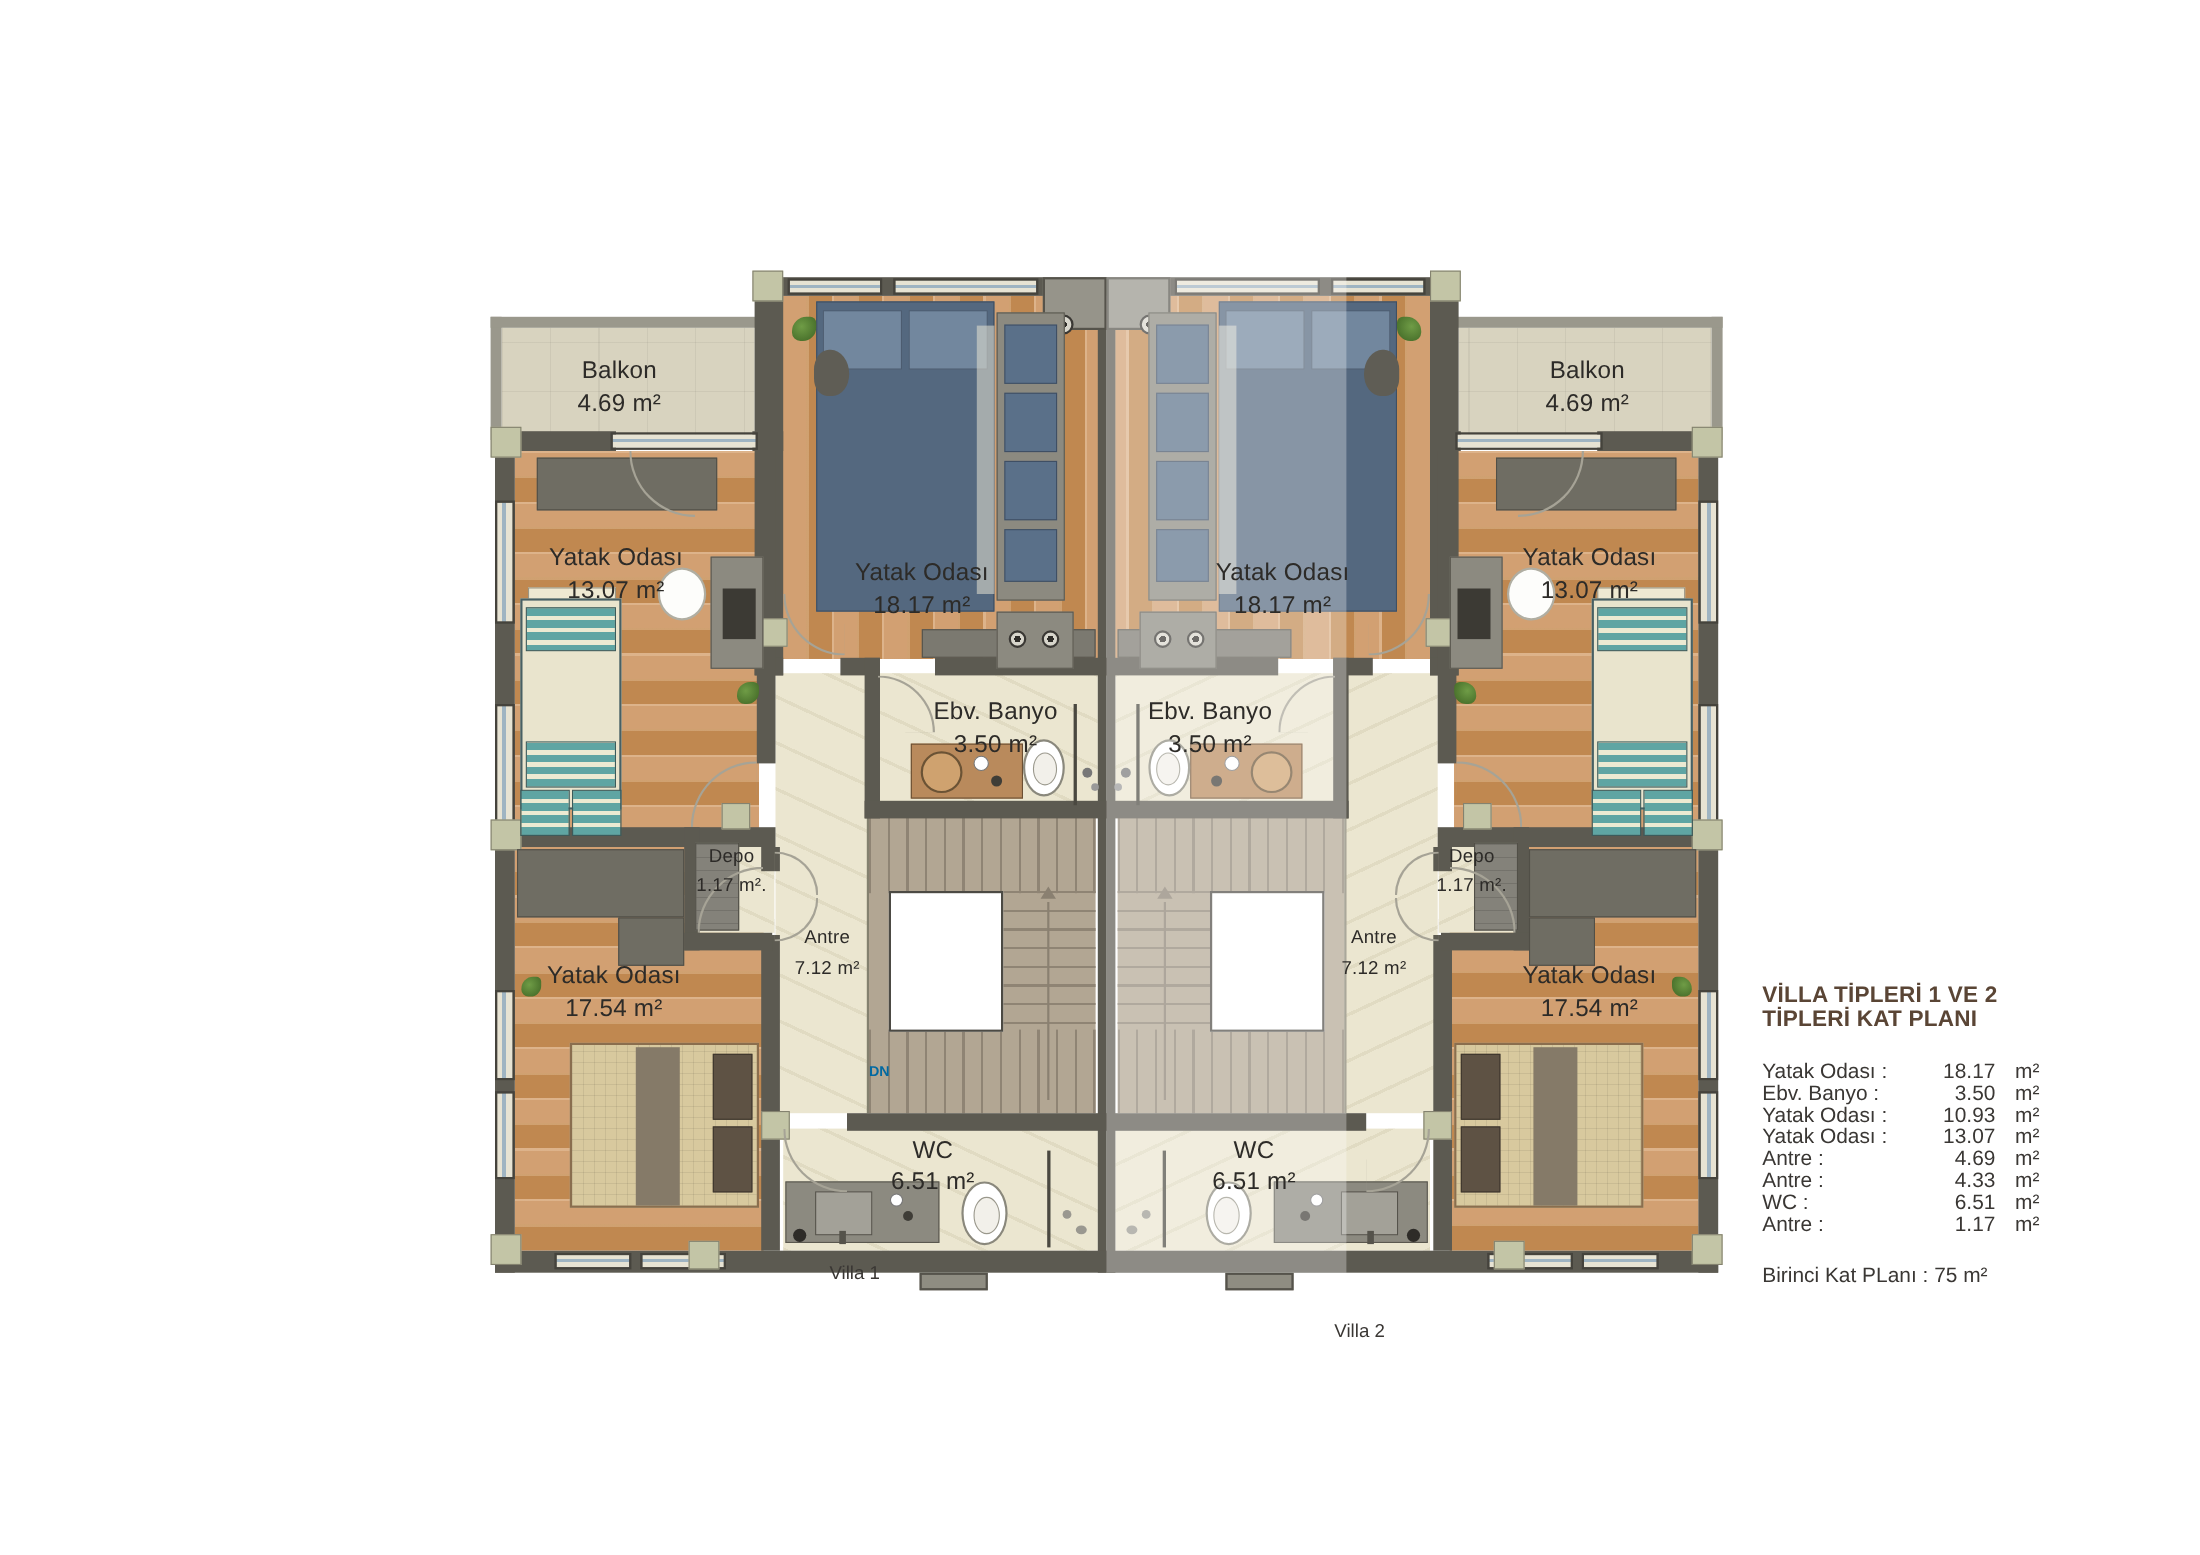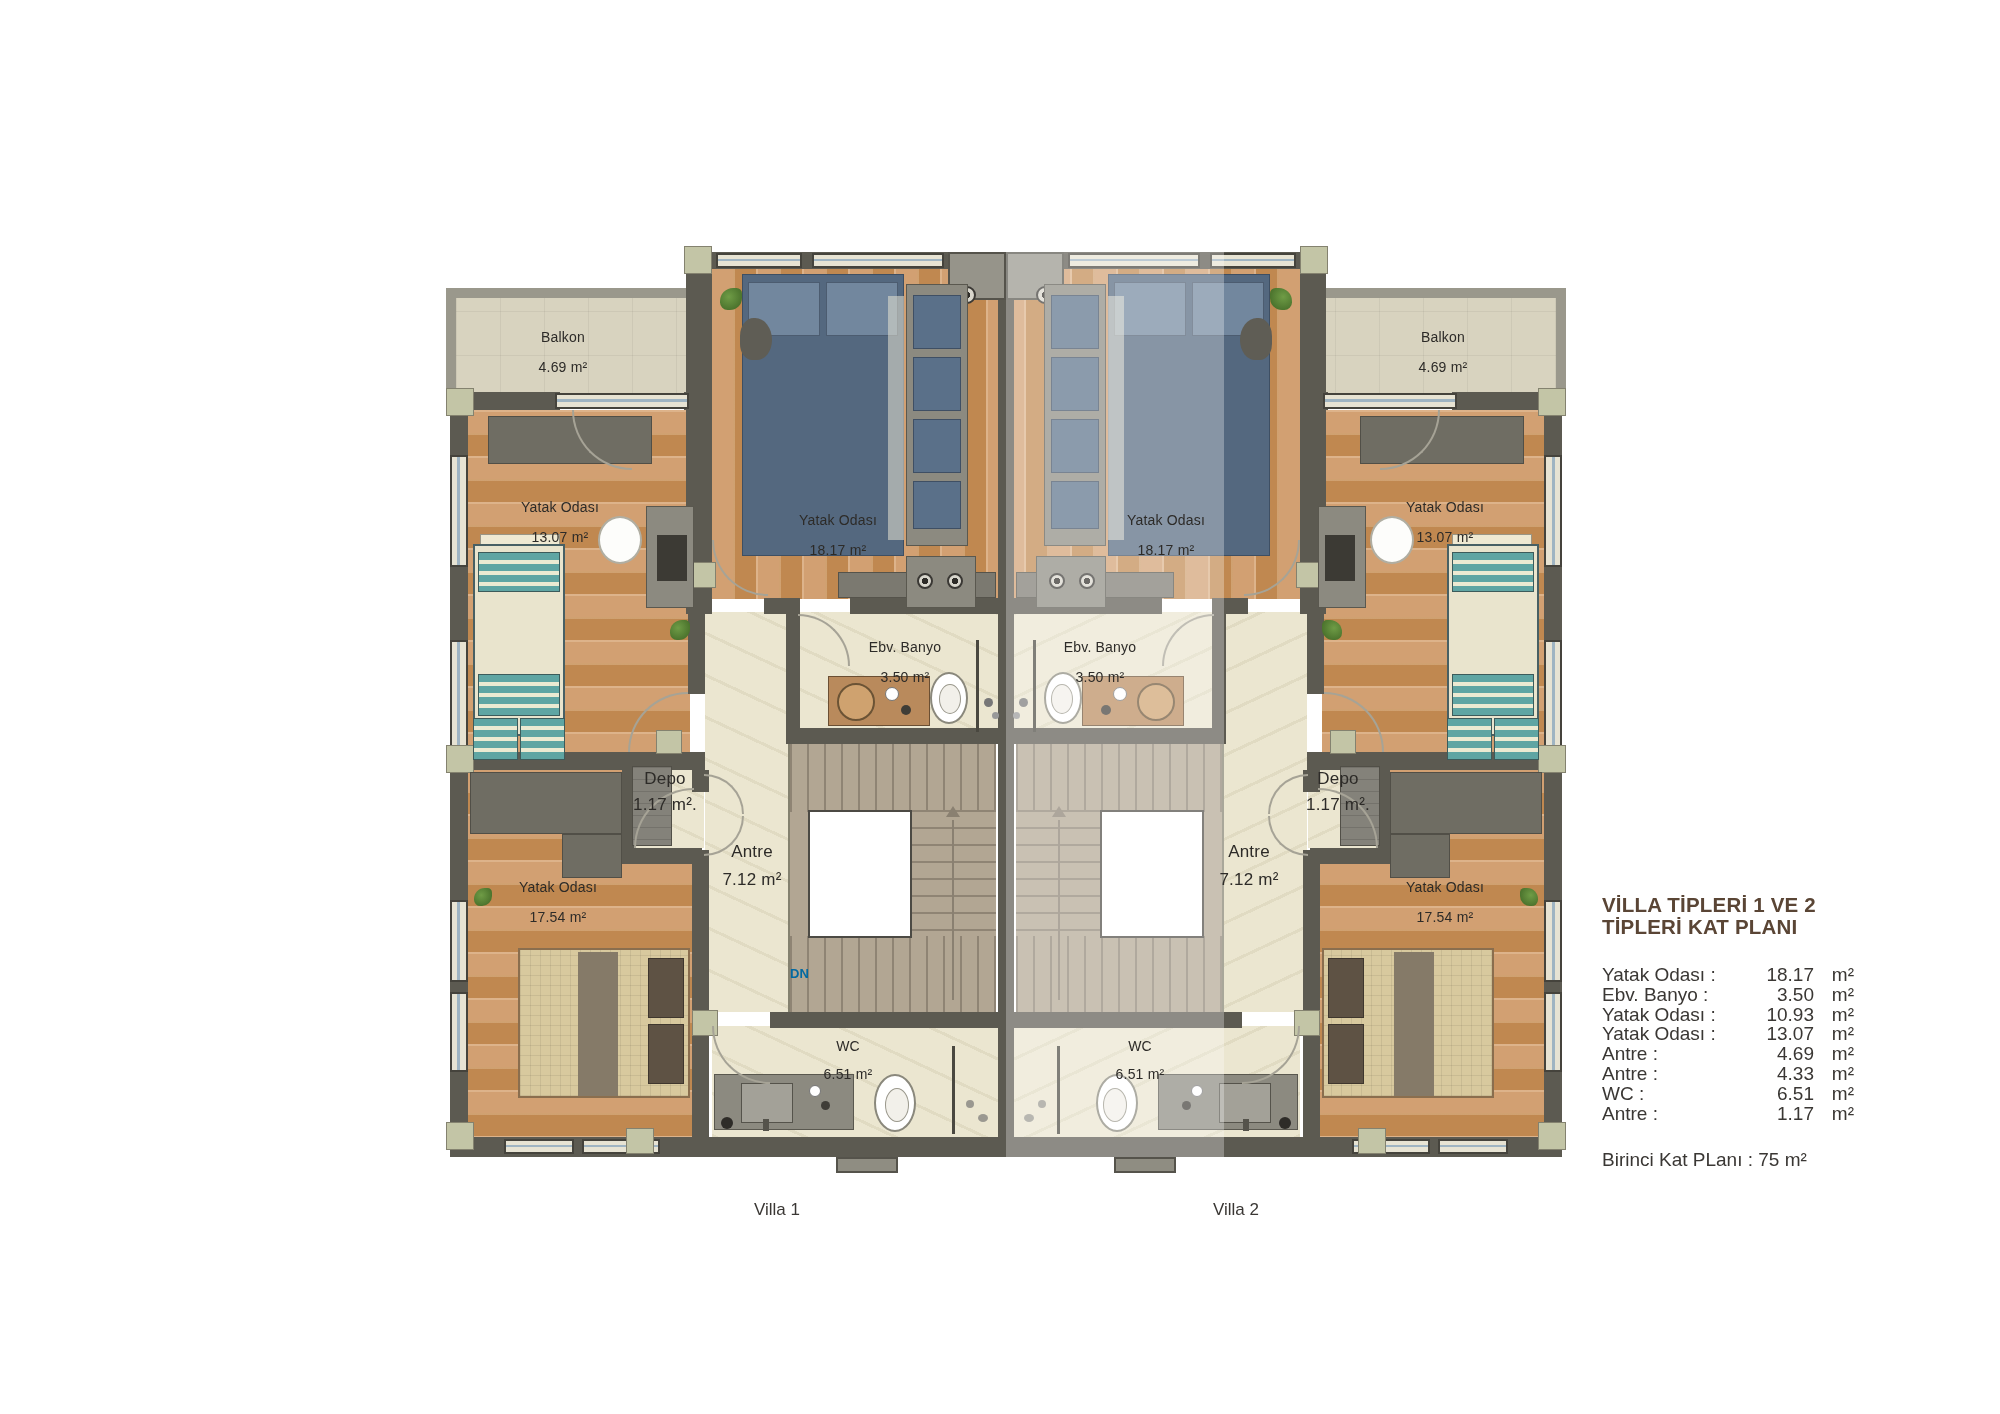"Balkon" .rlabel { font-size: 14px -> 22px }
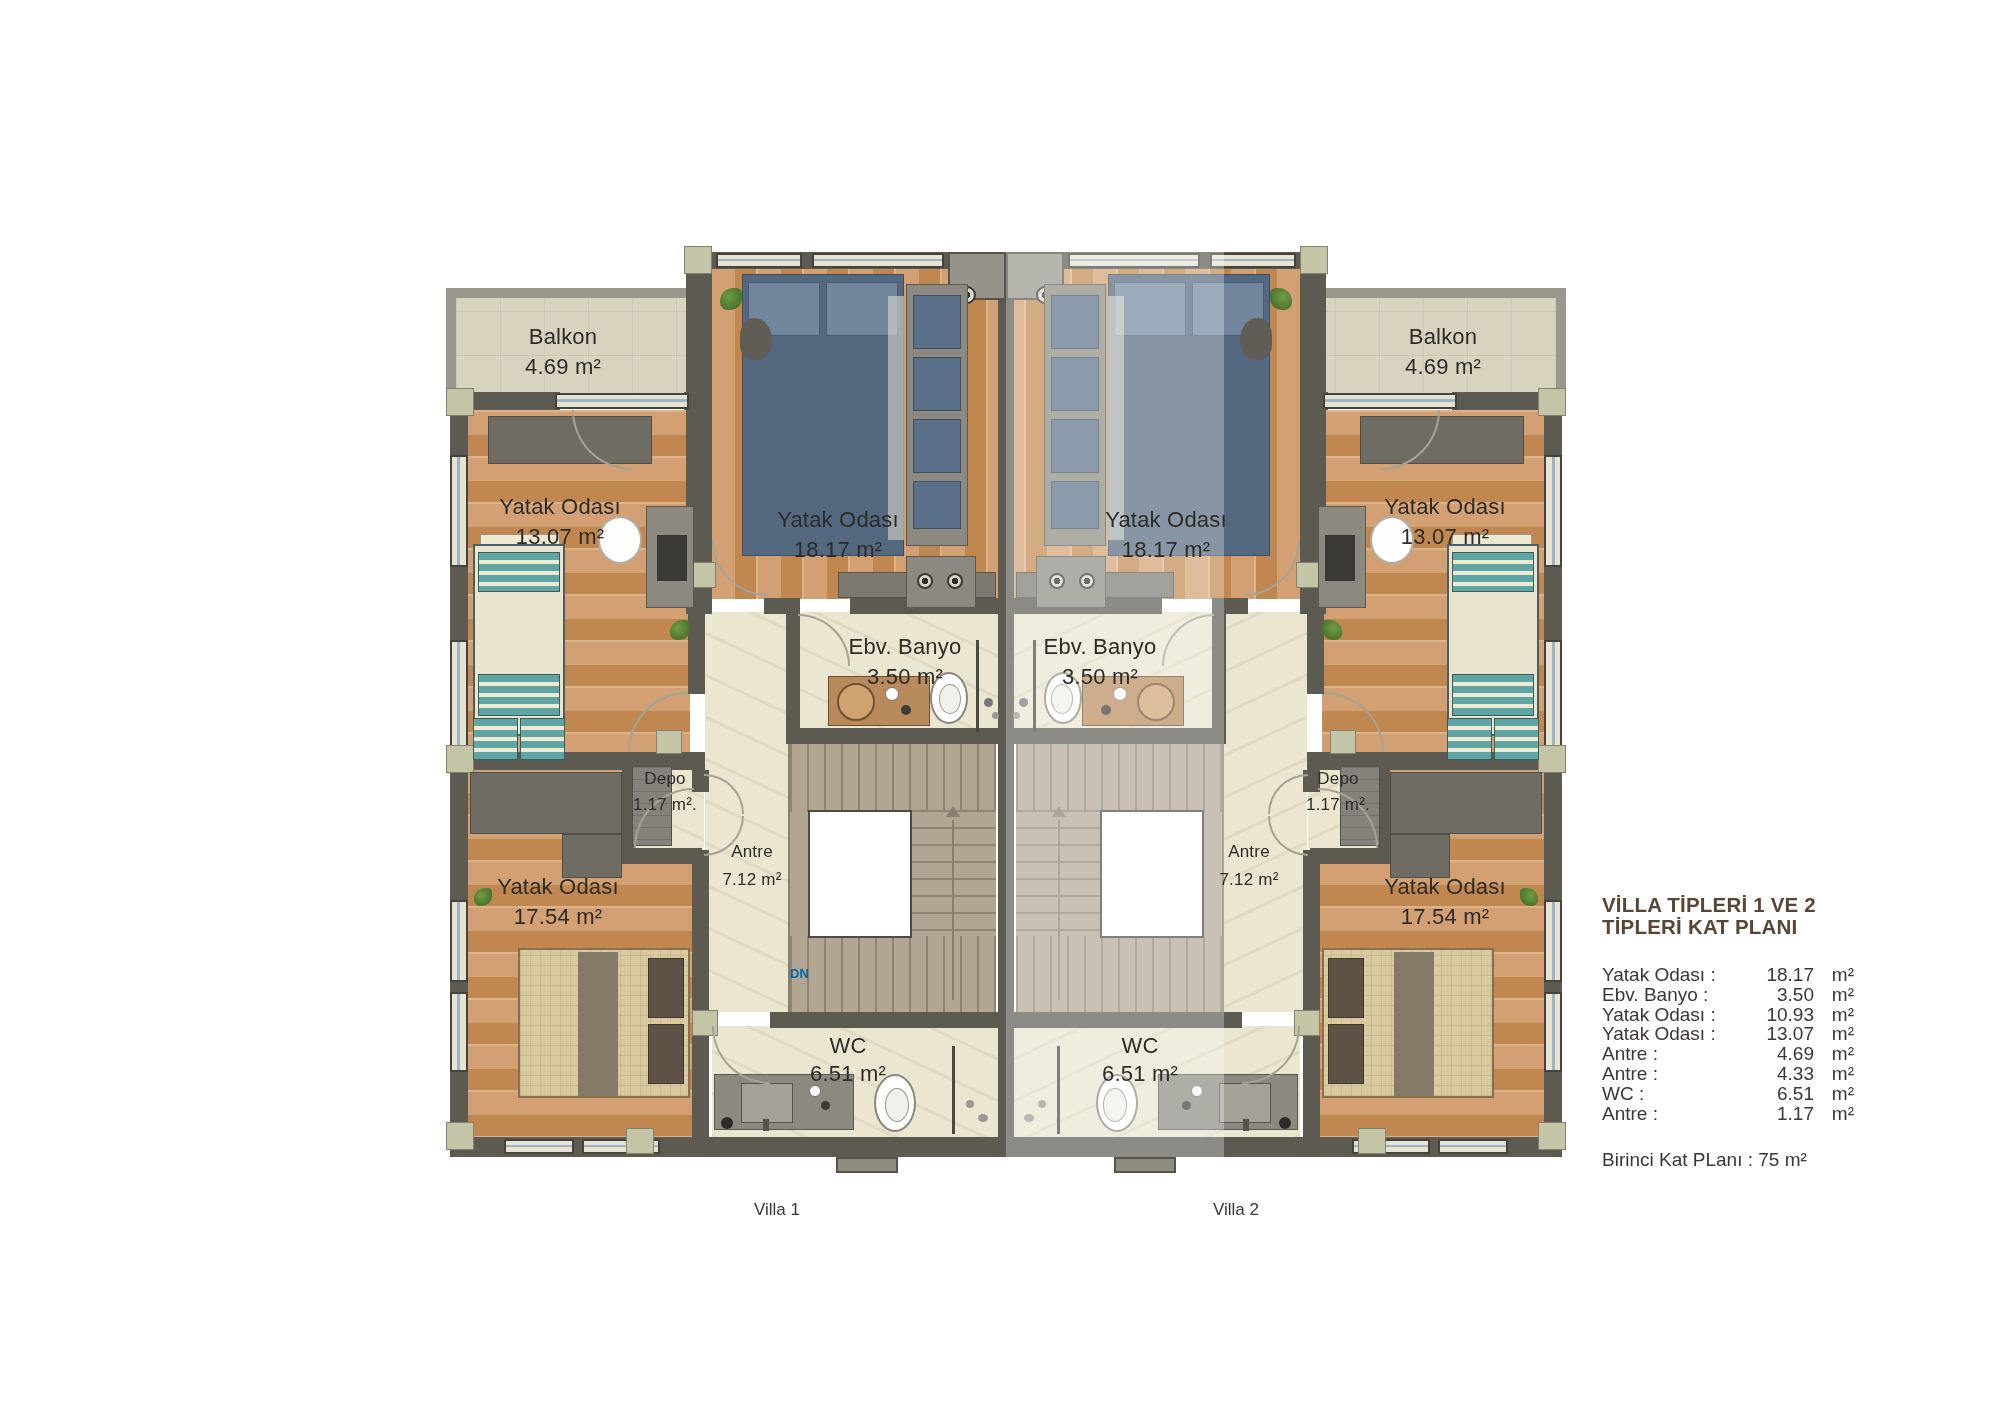"Villa 1" div.vlabel { top: 1200px -> 1148px }
